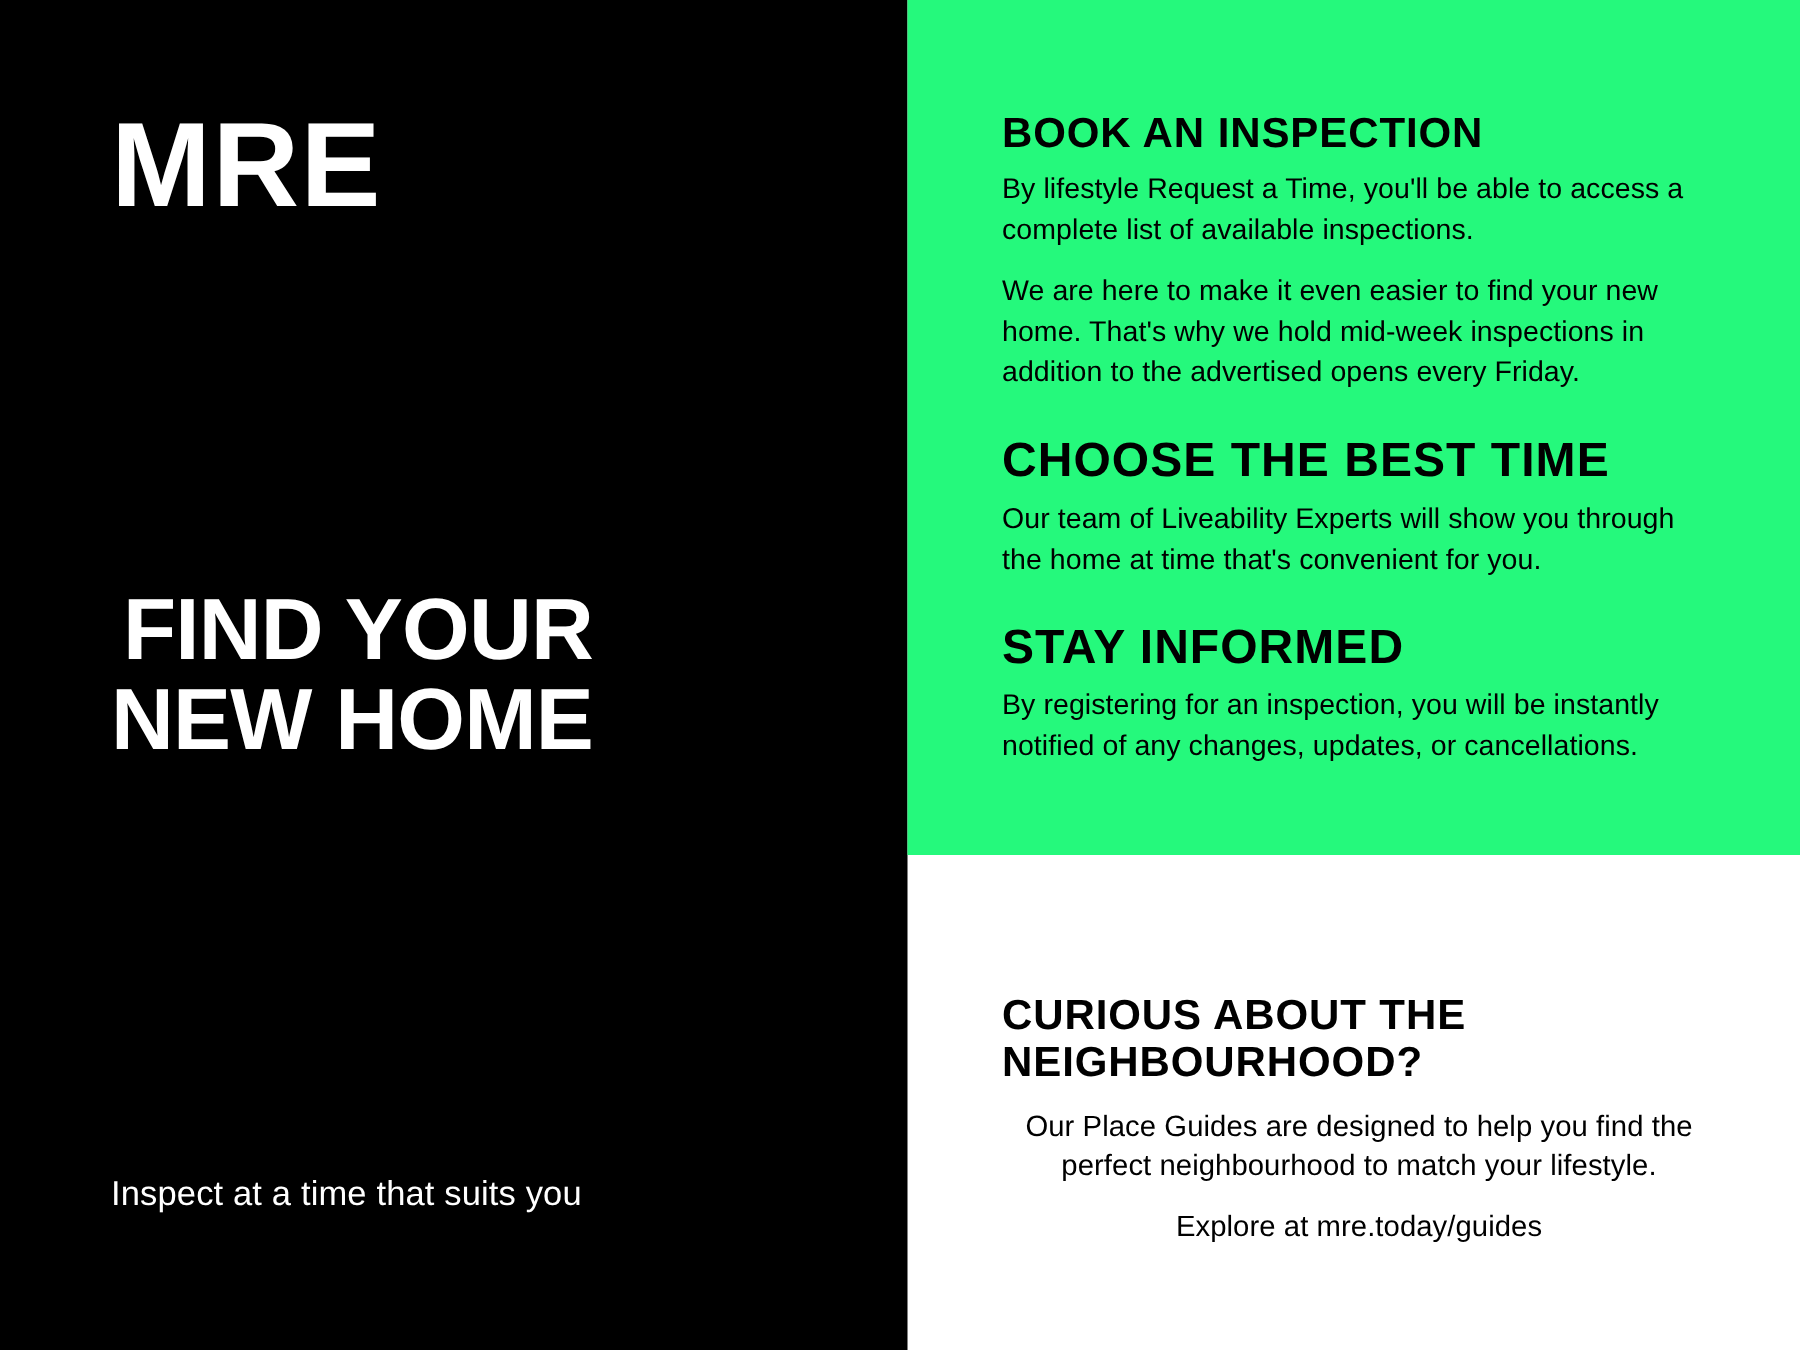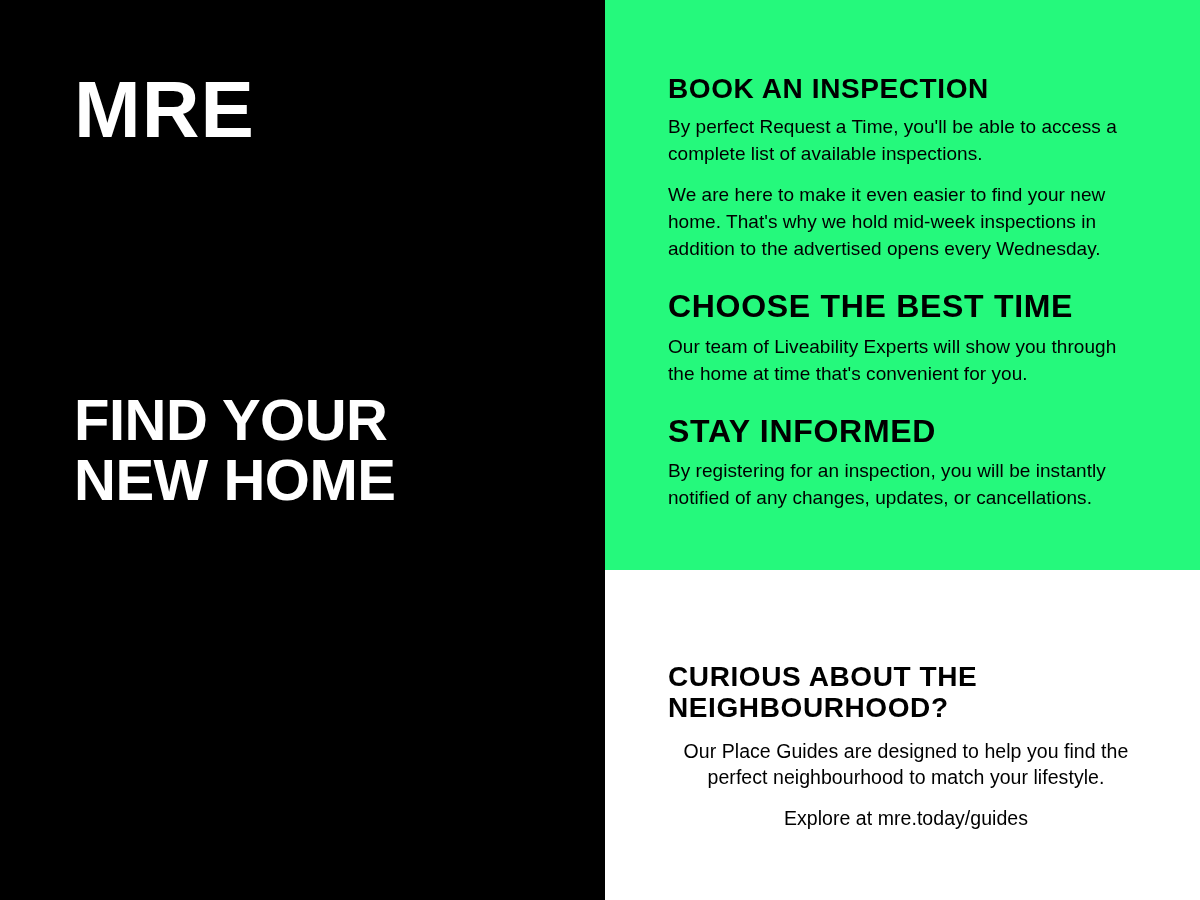"MRE" .left-panel { text-align: none -> right }
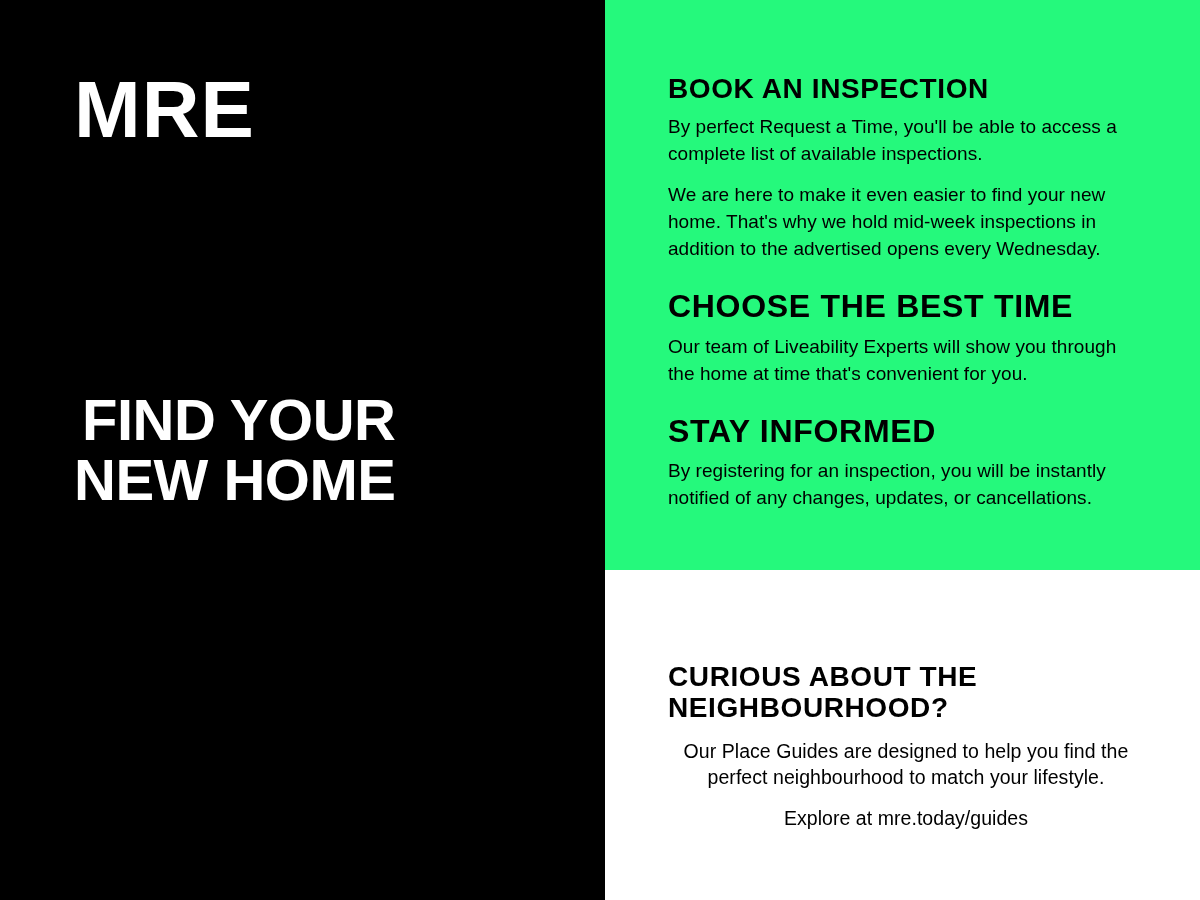"By perfect" span { text: perfect -> lifestyle }
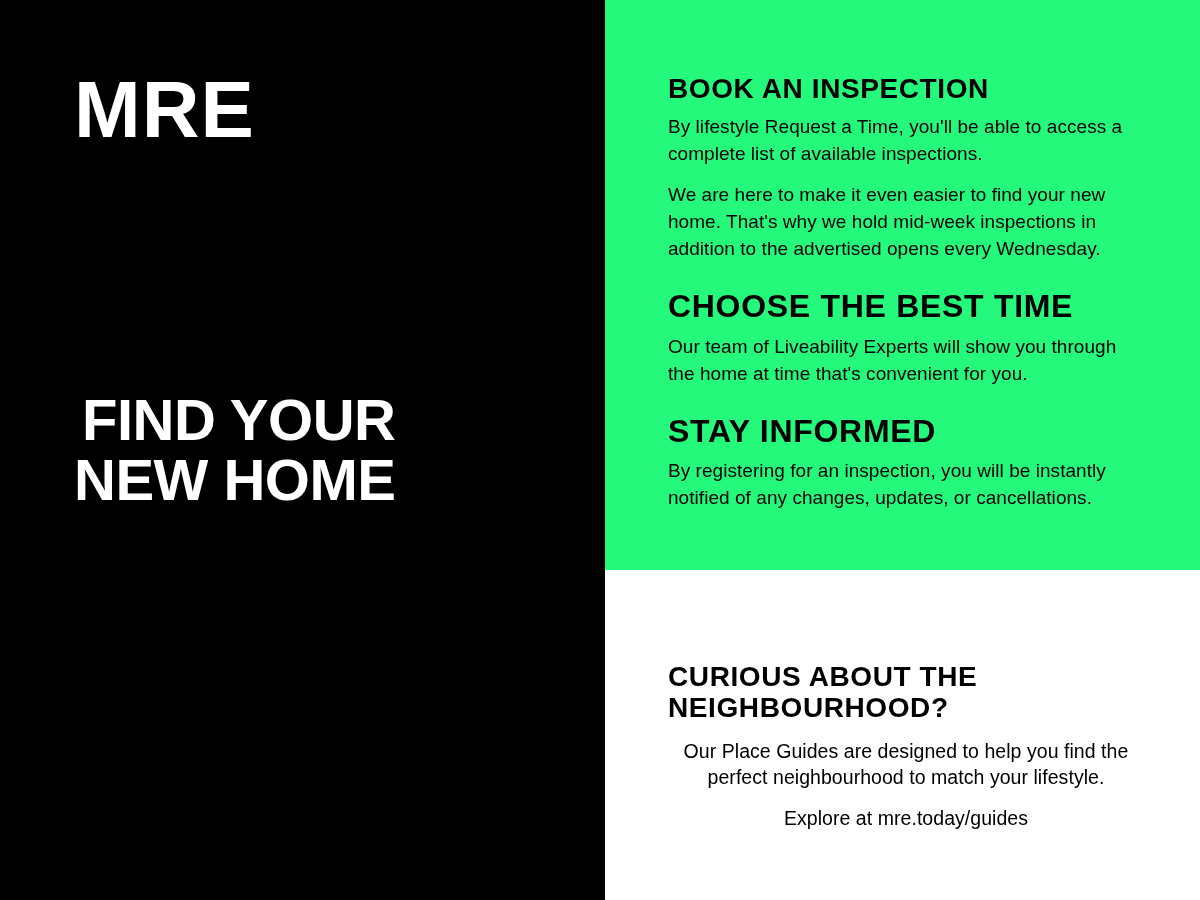"We are here to make" p.body { text: Wednesday -> Friday }
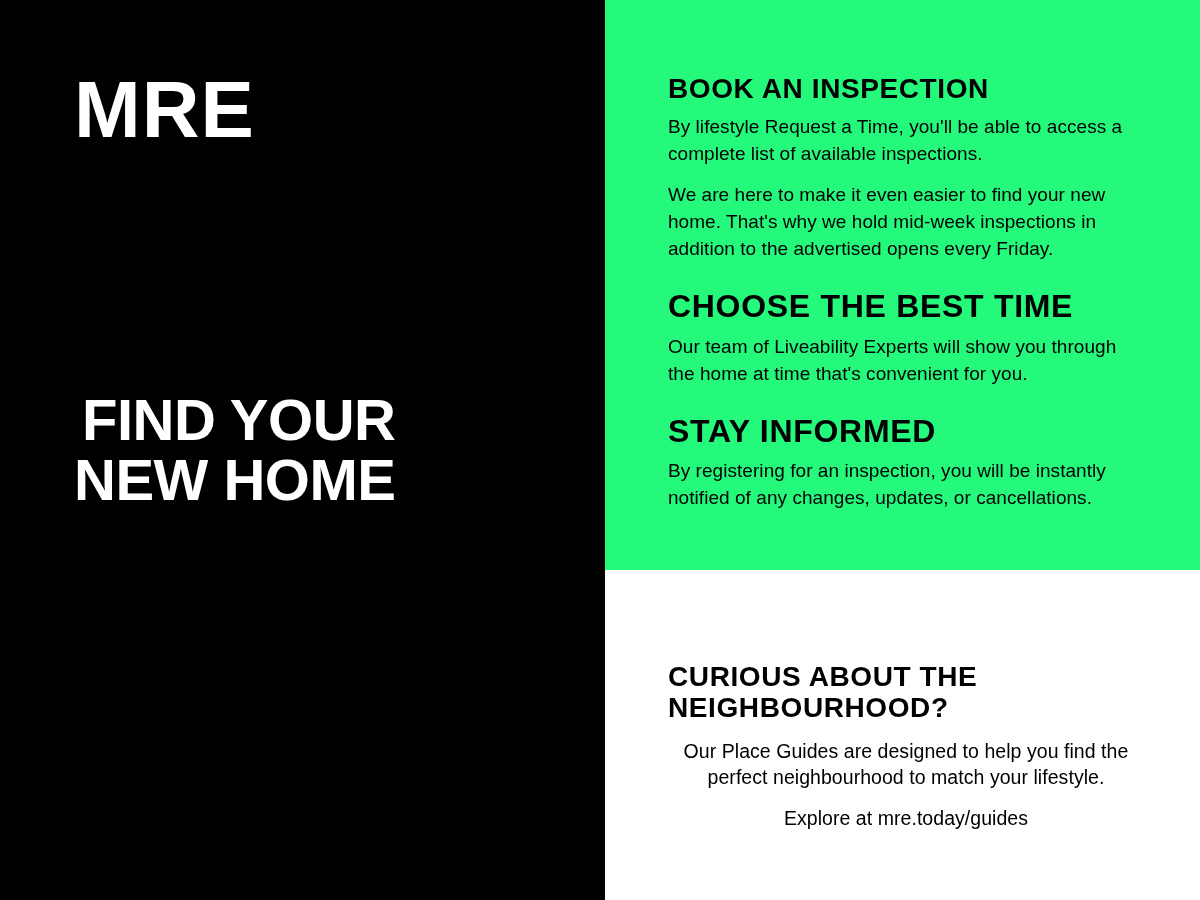"Inspect at a time that" div.hero-subline { html: none -> <div>Inspect at a time that suits you</div> }
